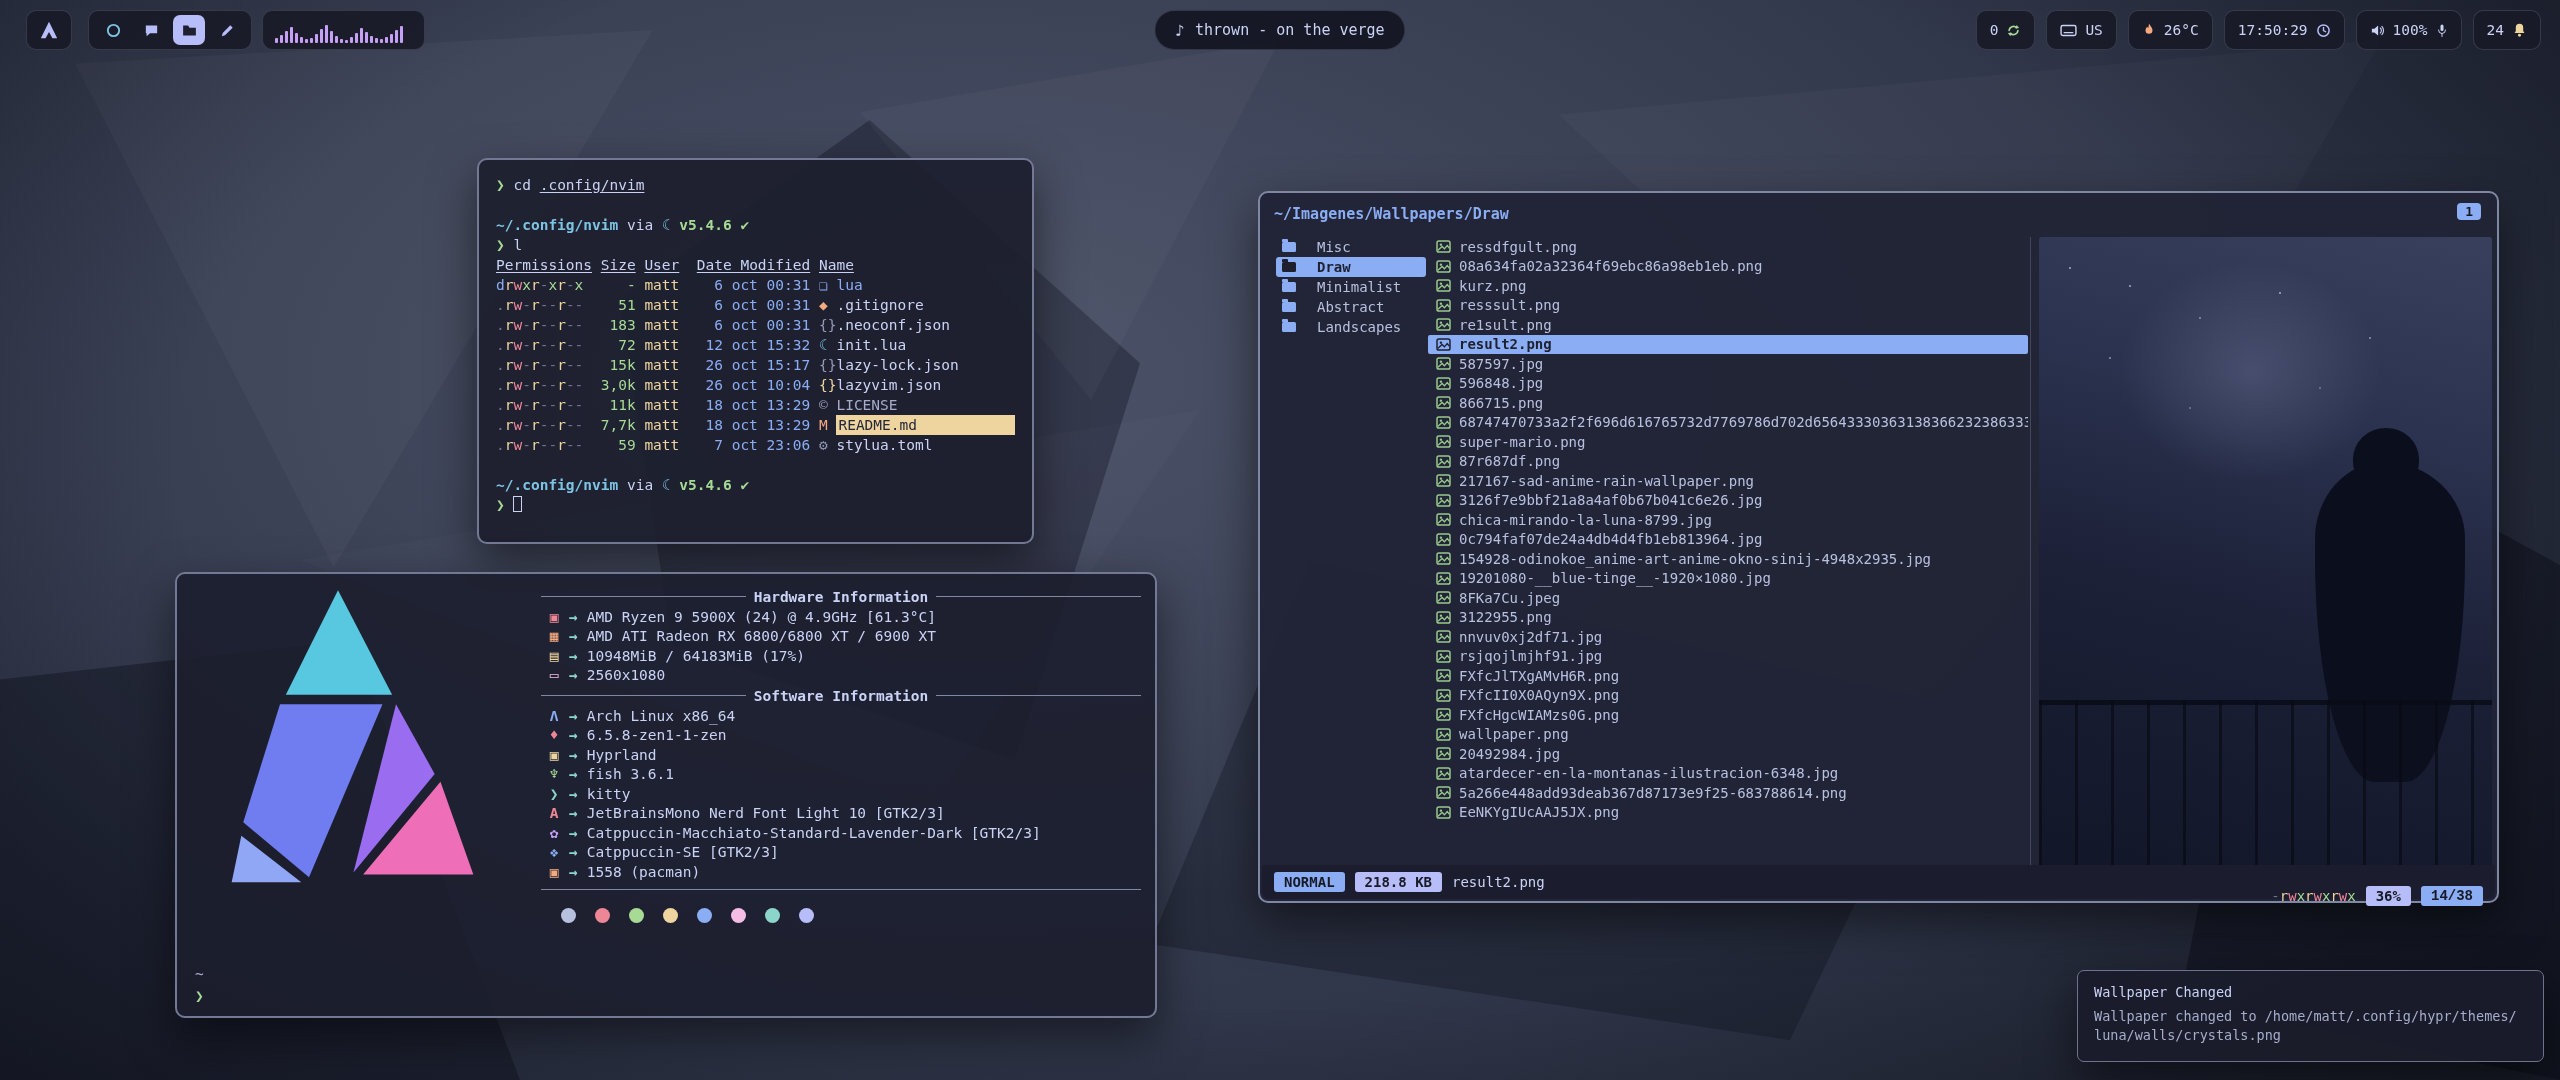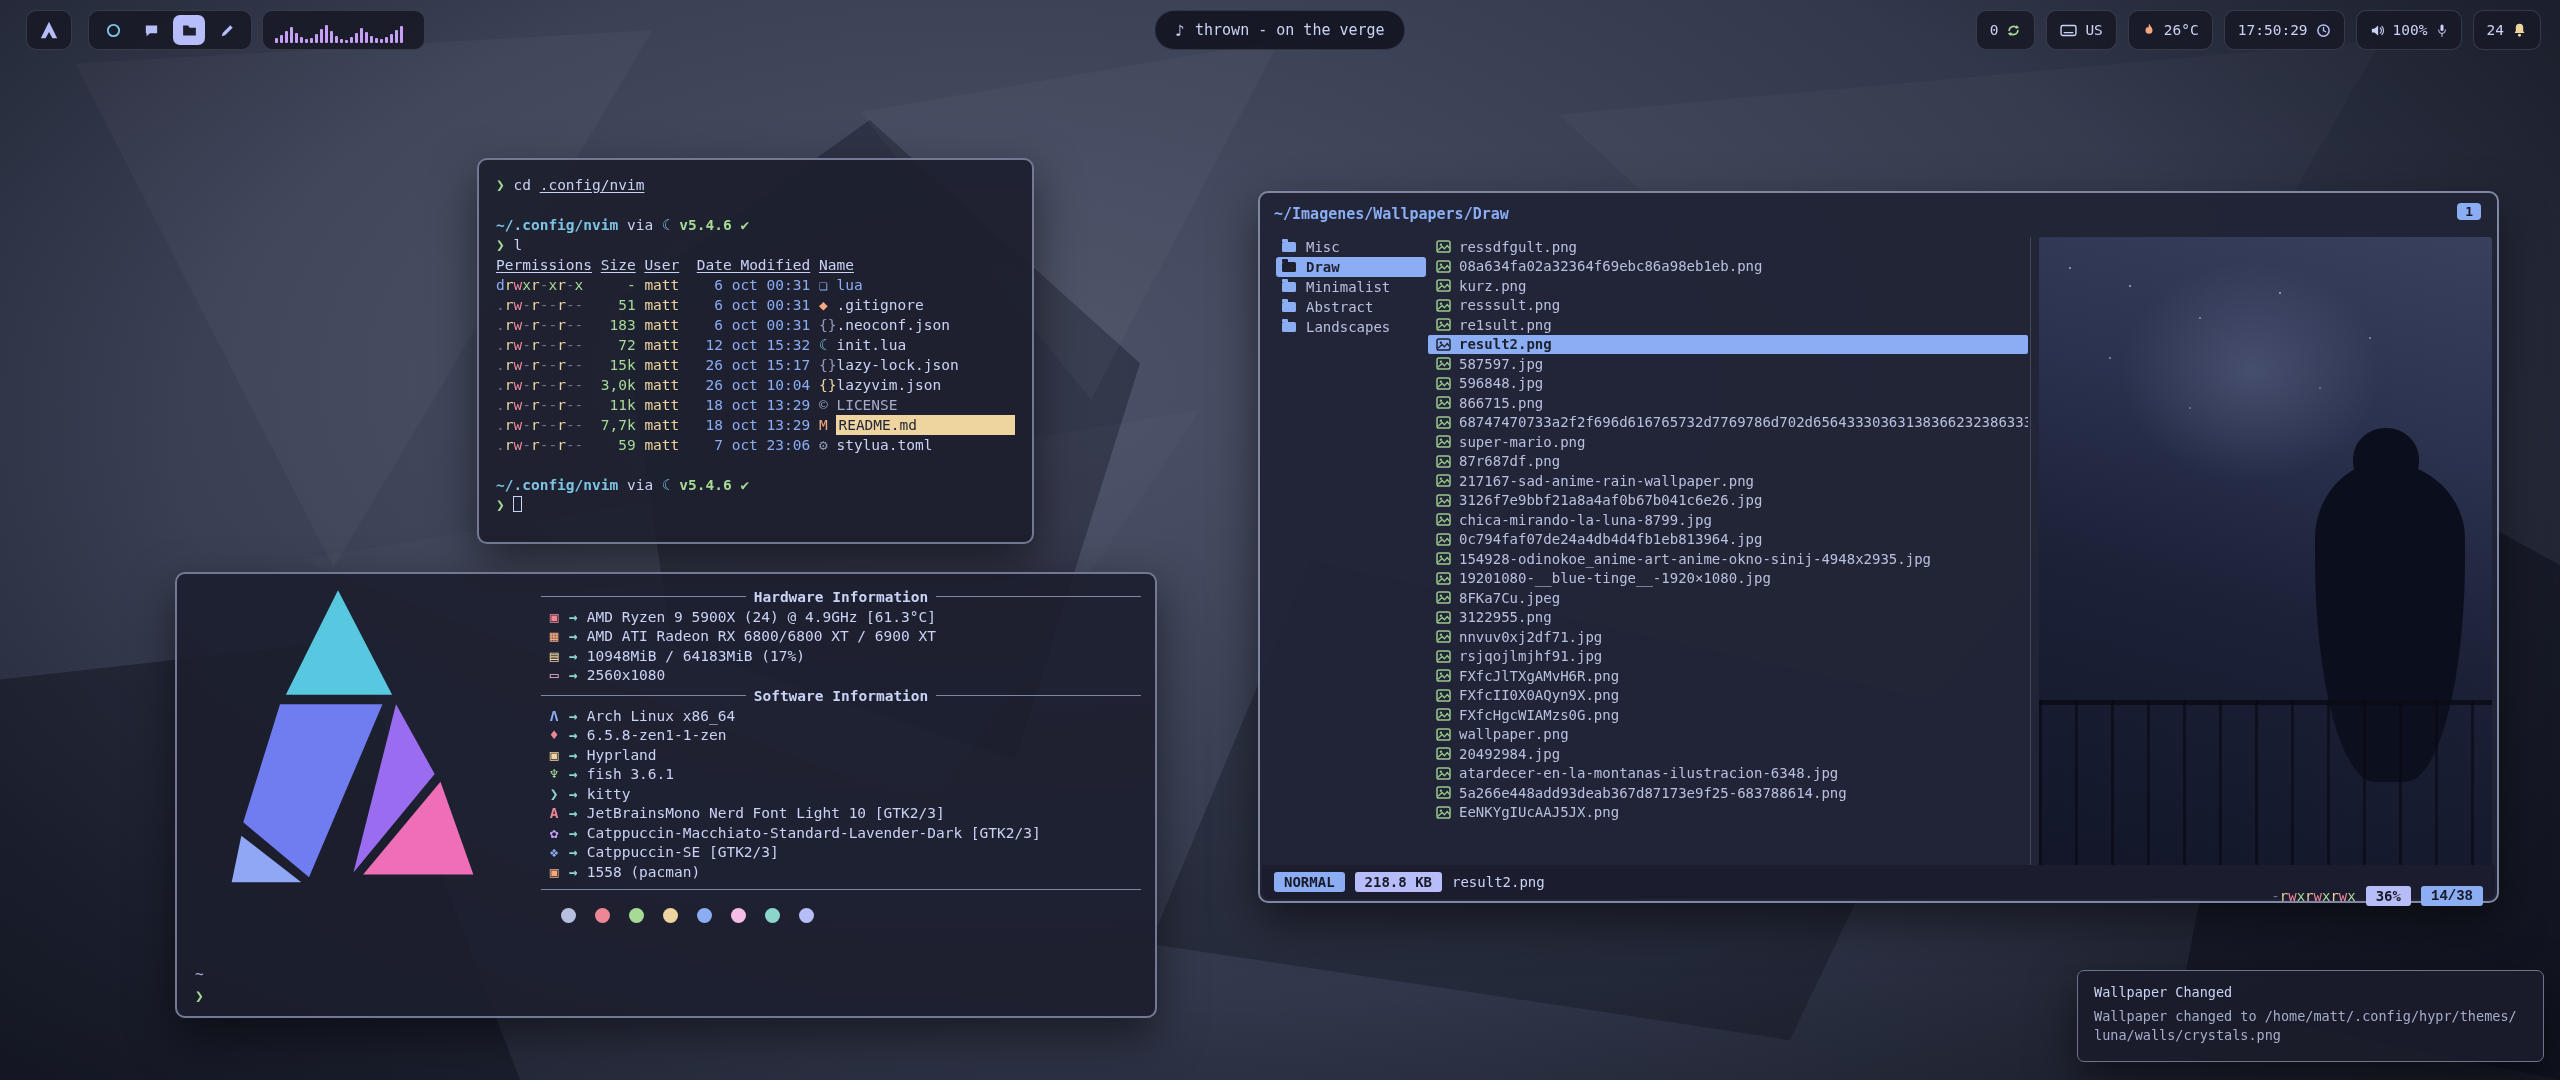"Misc" .fm-folder { gap: 10px -> 21px }
